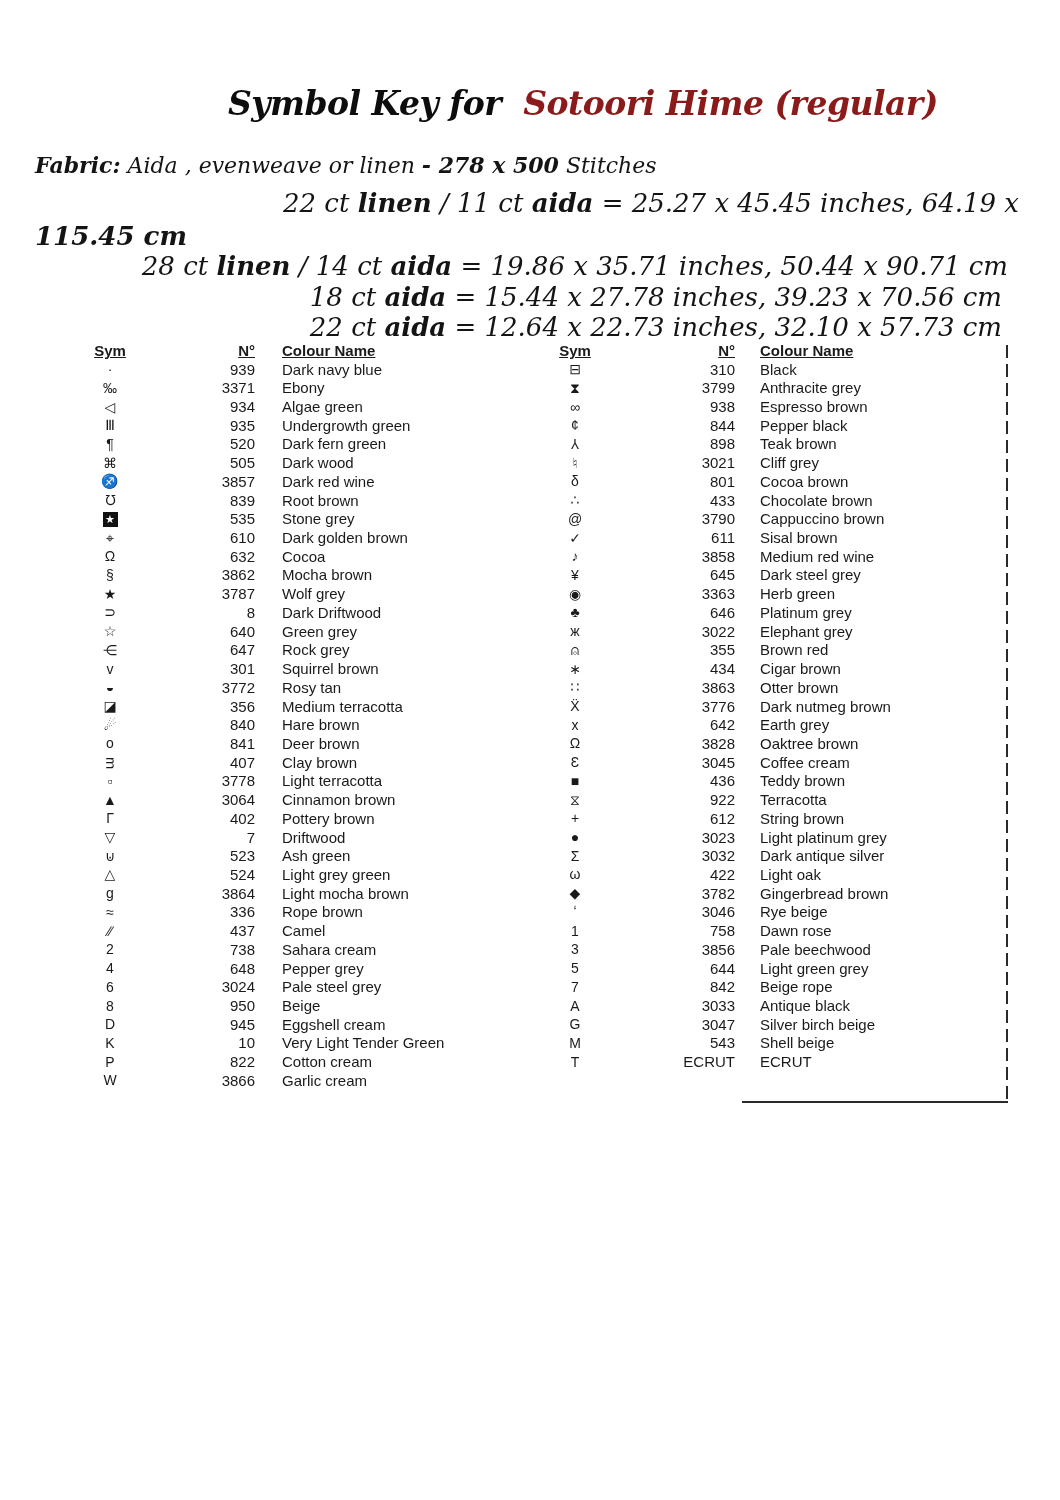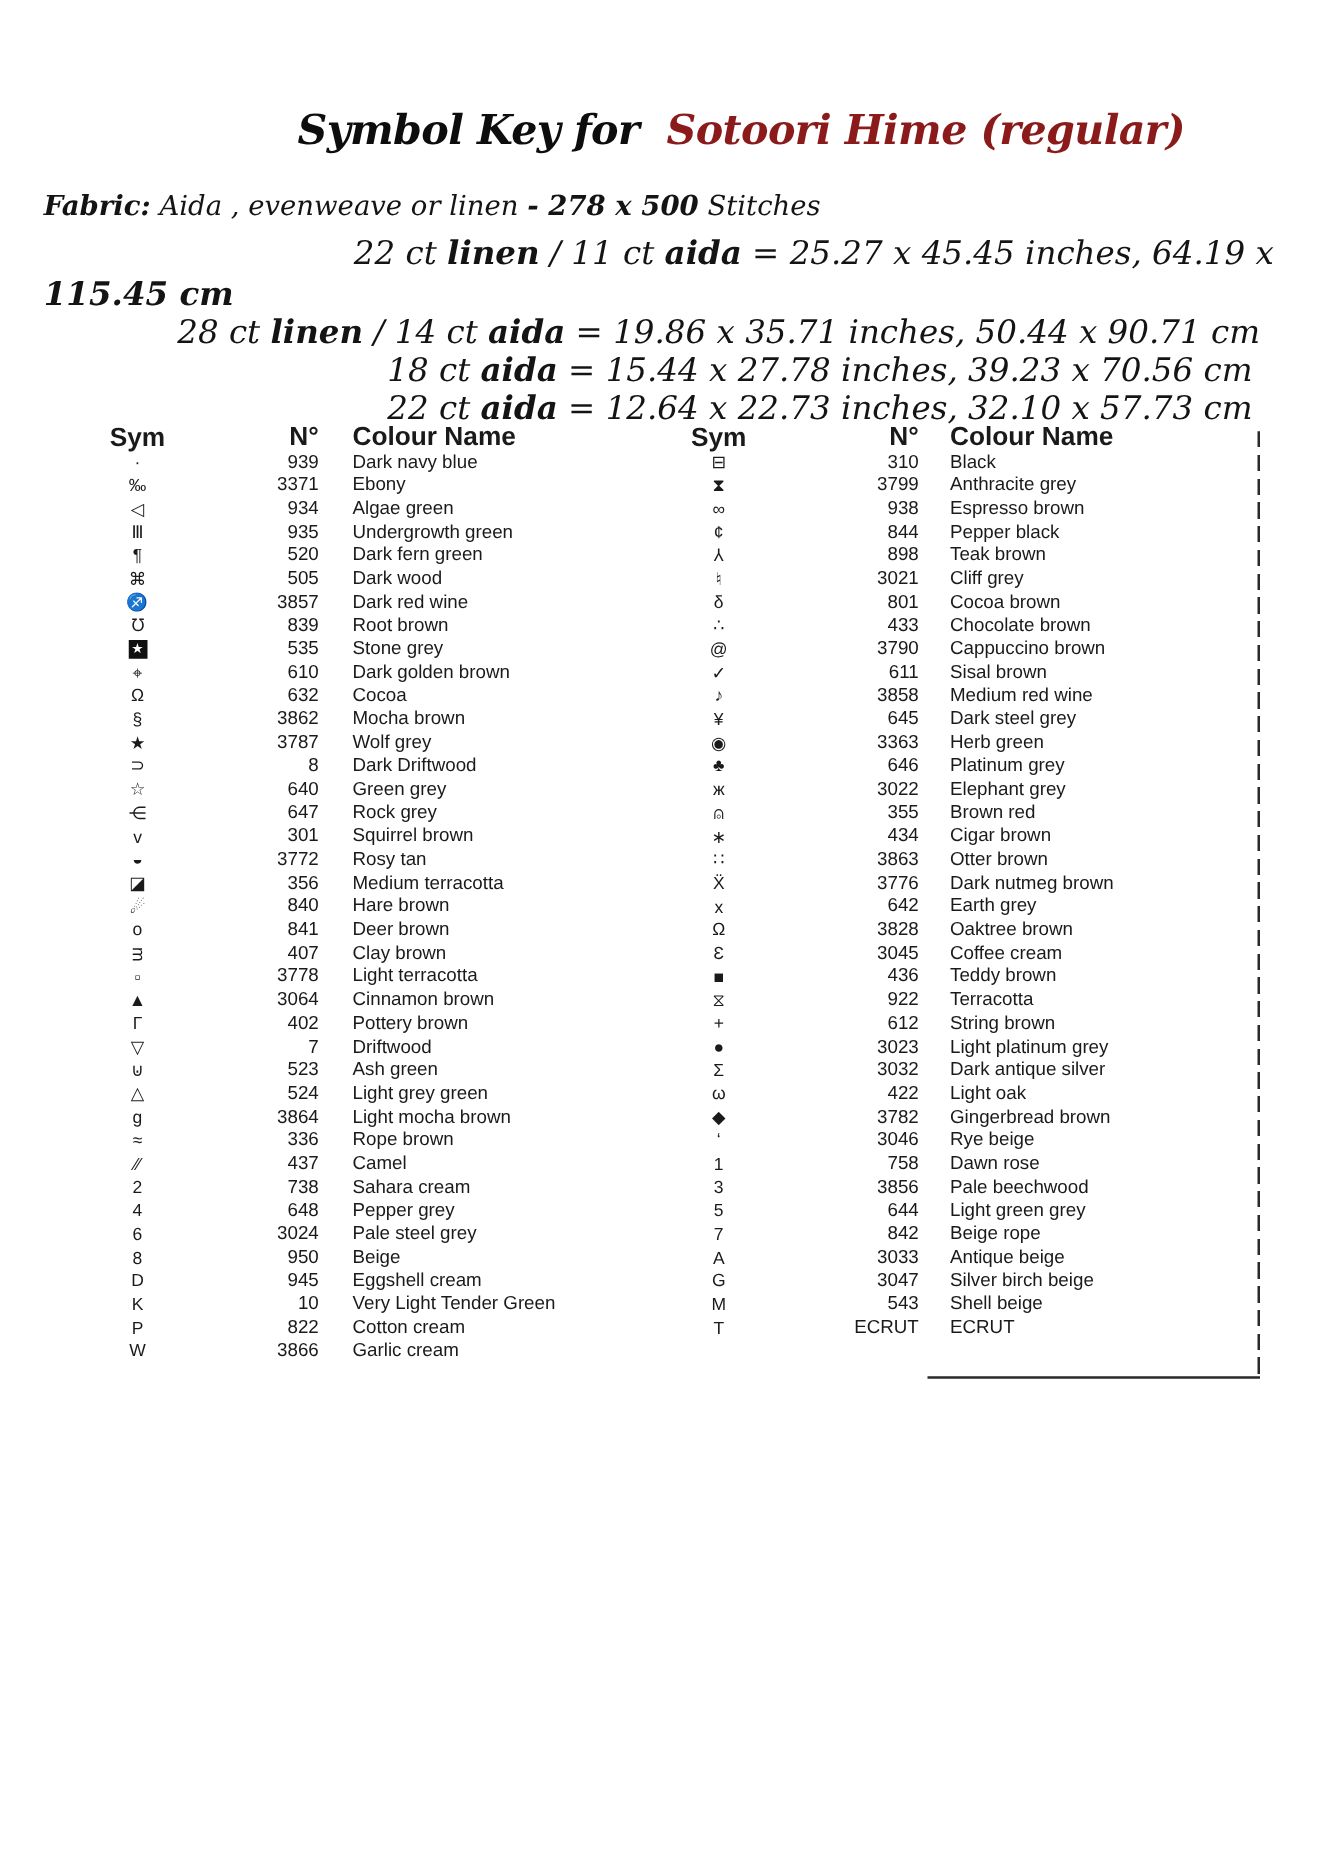"Symbol Key for Sotoori Hime" .title { left: 238px -> 228px }
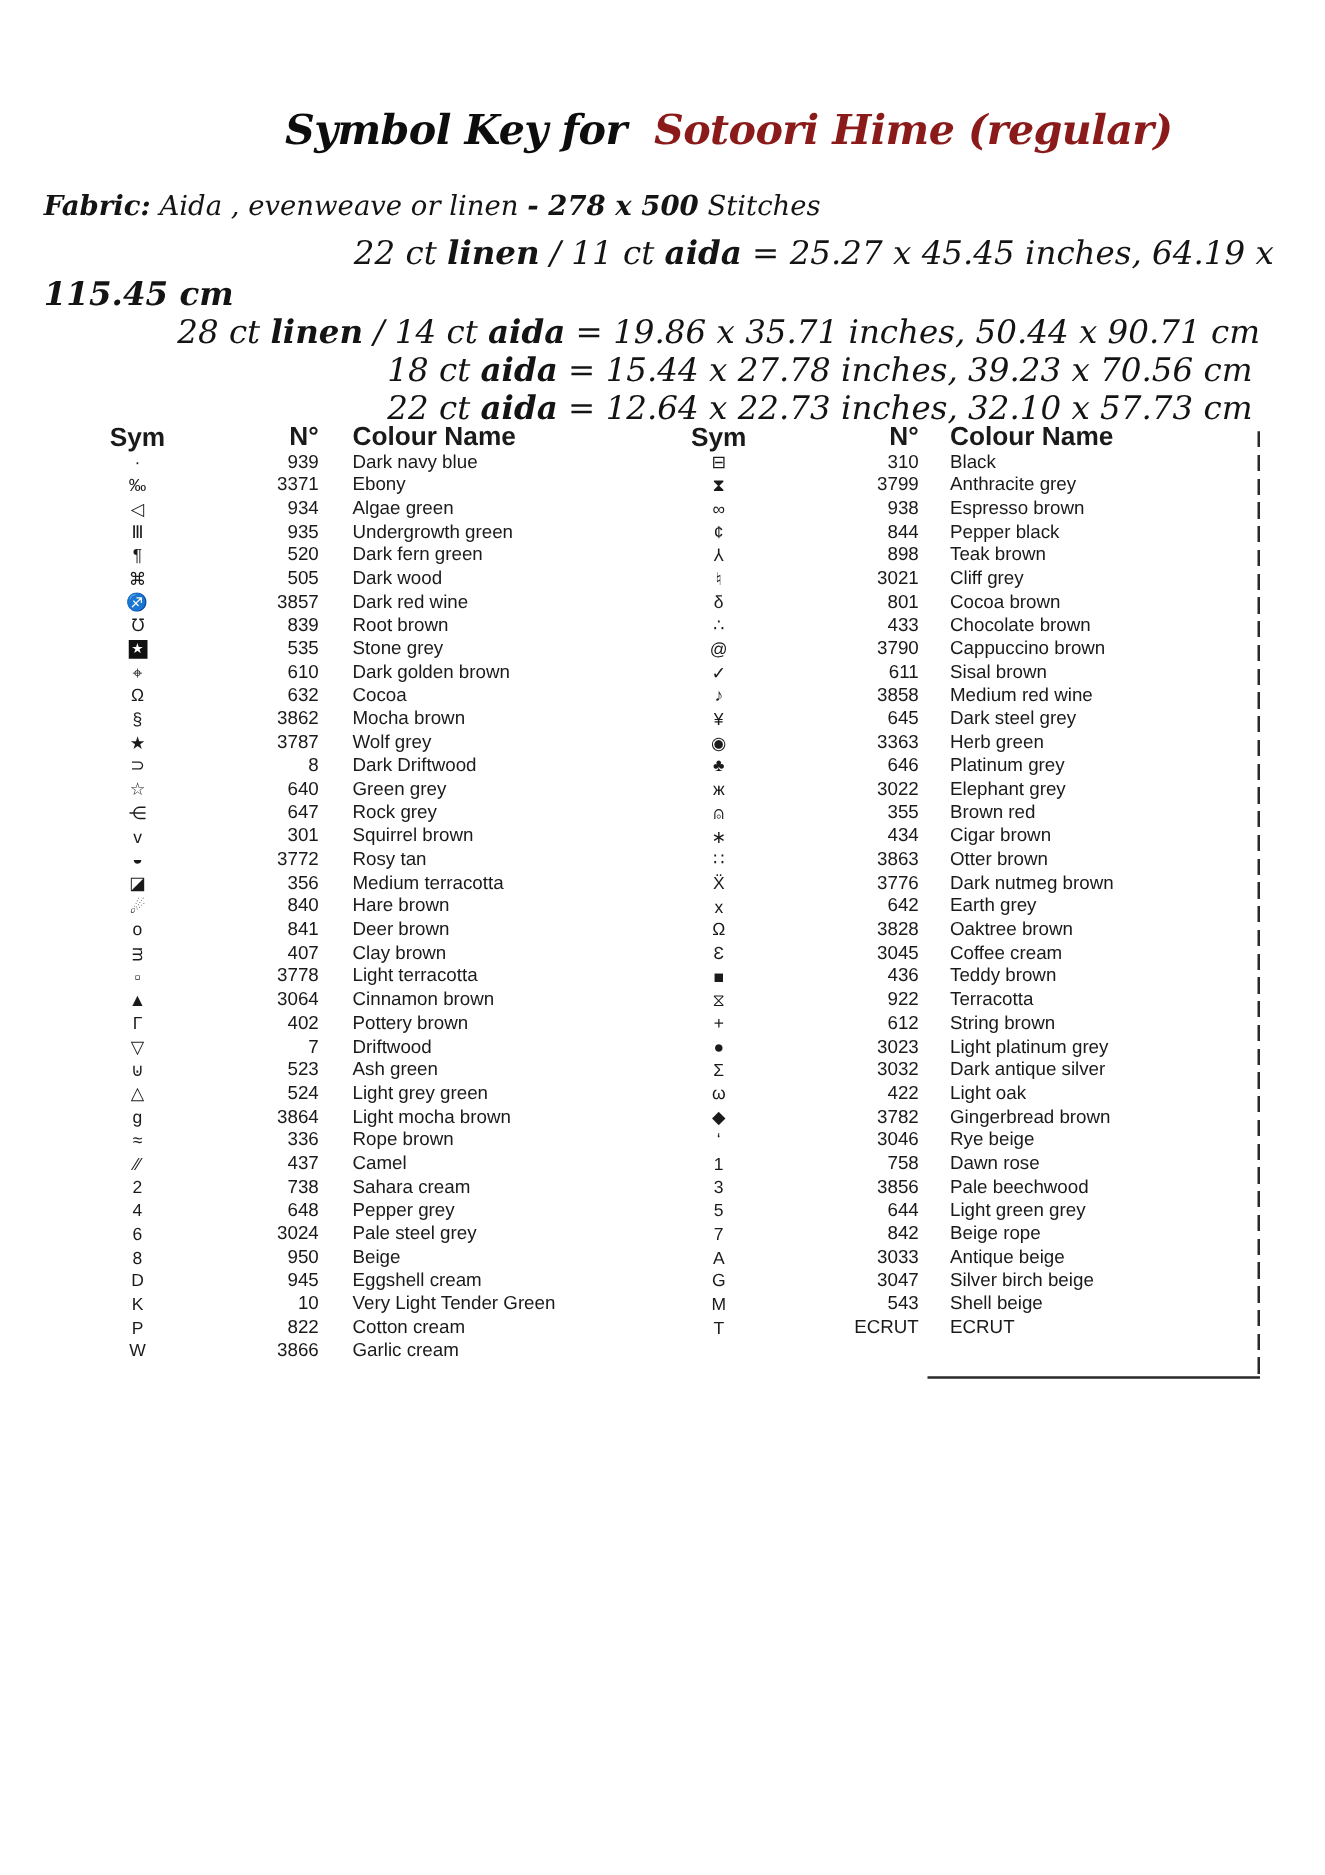"Sym" .hdr .c-sym, .hdr .c-num, .hdr .c-name { font-size: 21px -> 15px; text-decoration: none -> underline }
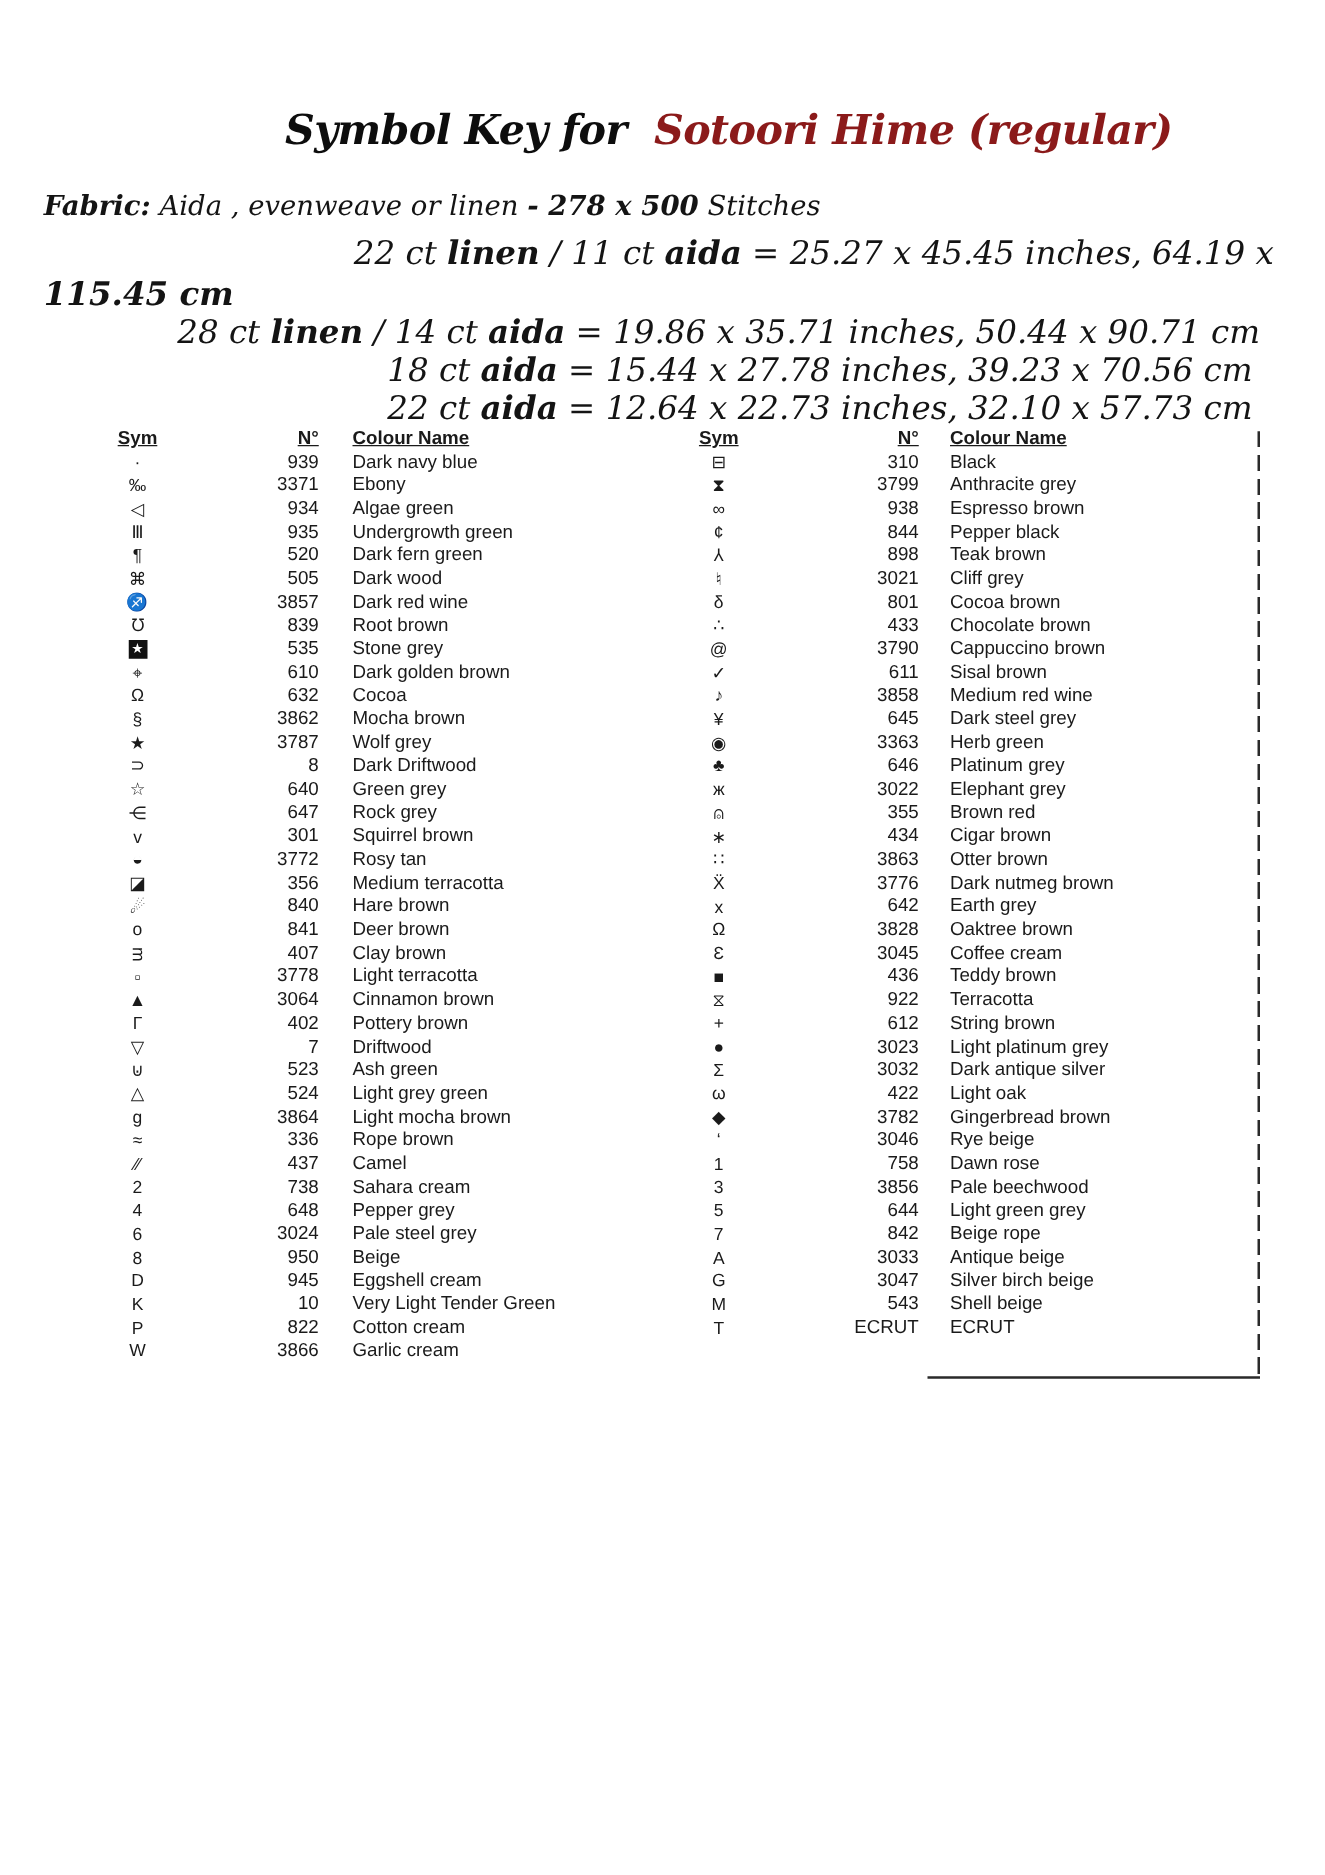"Antique beige" span.c-name { text: beige -> black }
